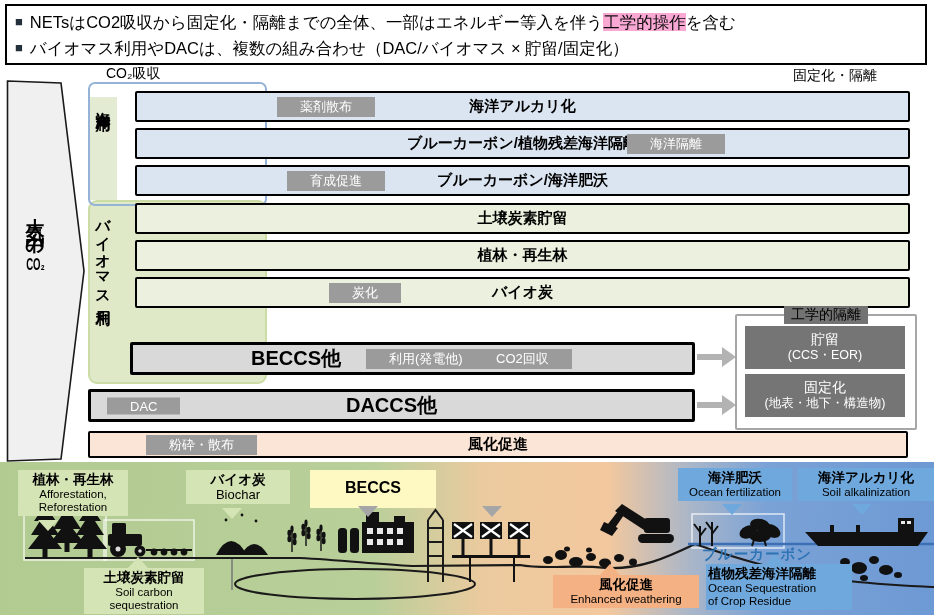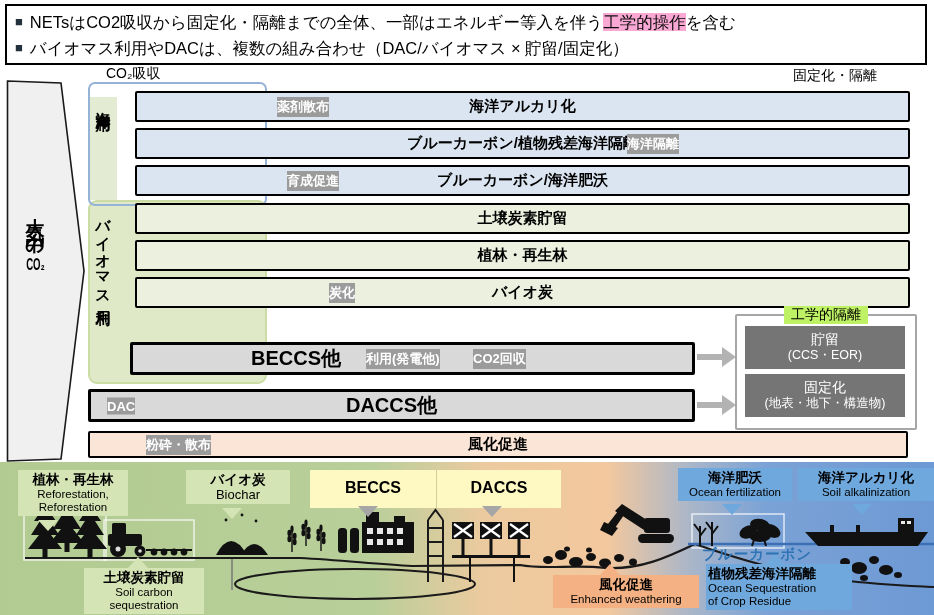"薬剤散布" .tag { font-weight: bold -> none; padding: 1px 0 -> 1px 23px }
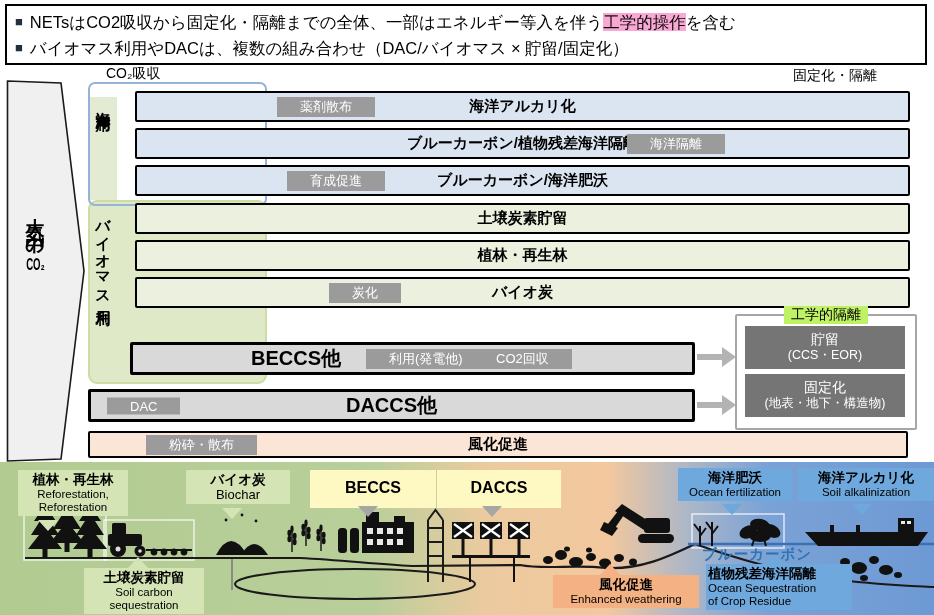"工学的隔離" .seq-legend { background: #bef264 -> #737373 }
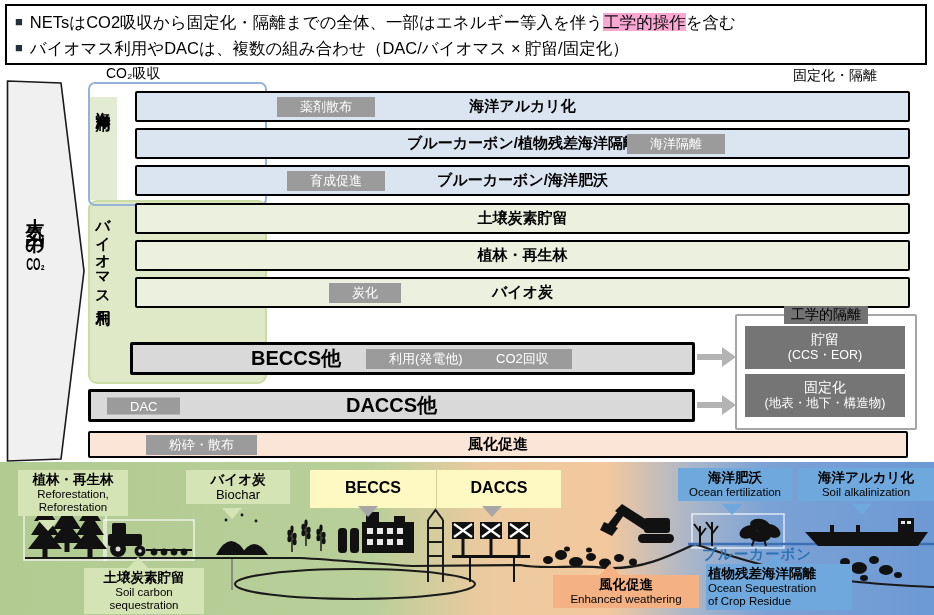"Reforestation," div.en { text: Reforestation -> Afforestation }
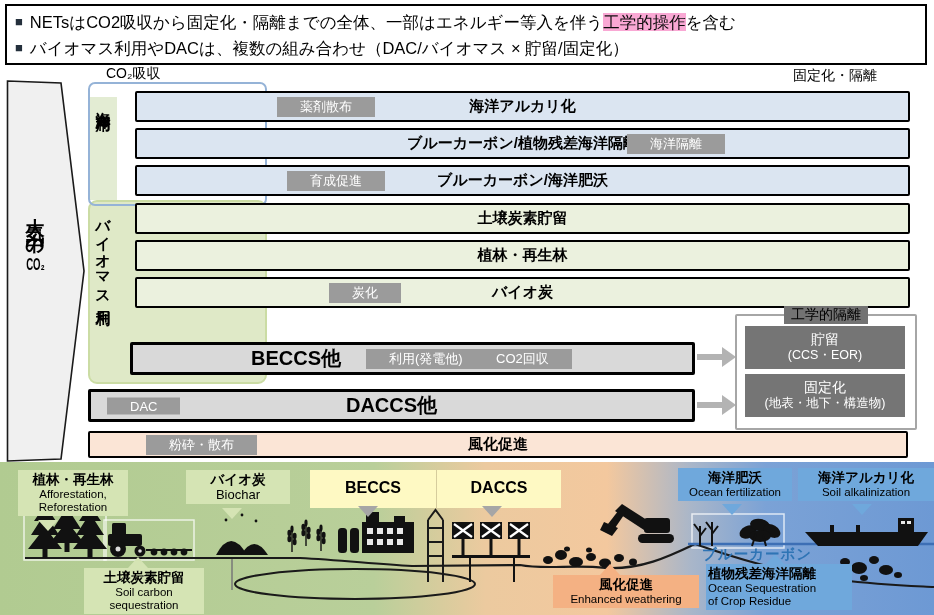"DACCS" div.callout { html: <div> <span>DACCS</span> </div> -> none }
